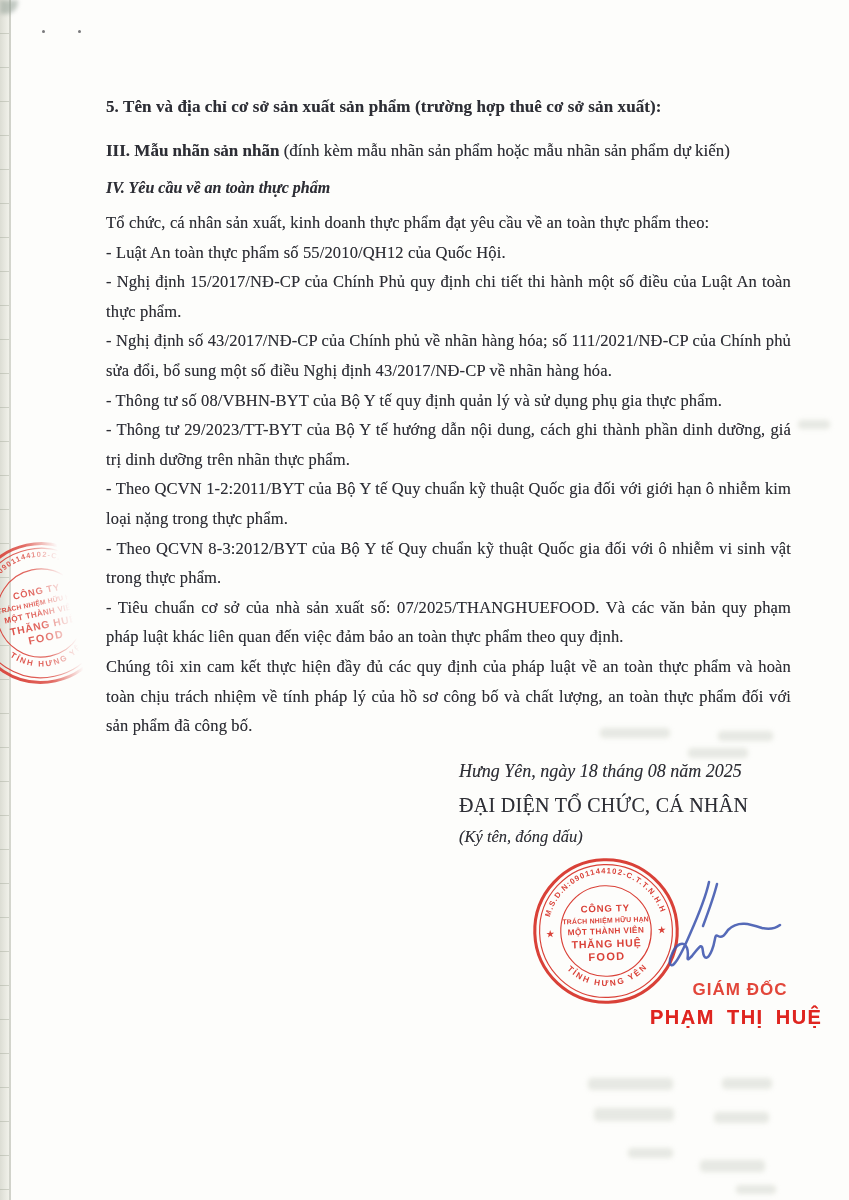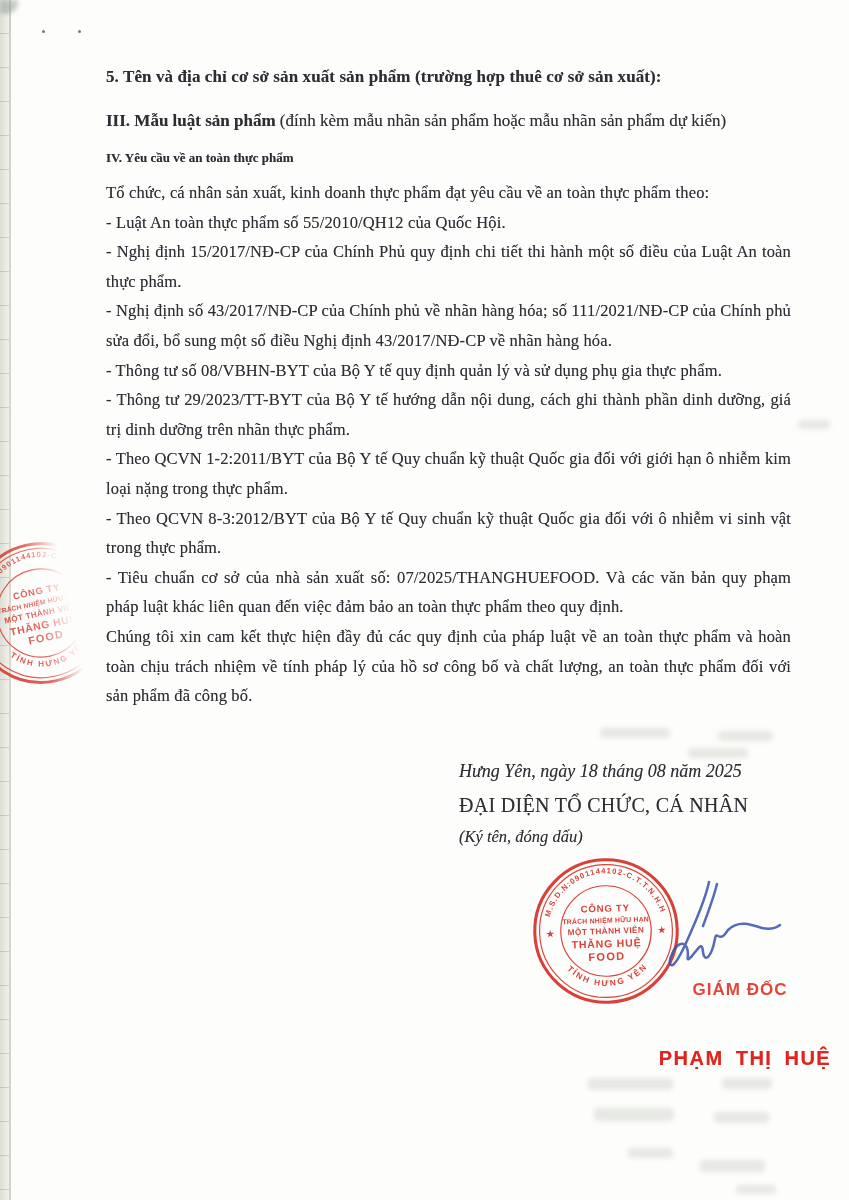"5. Tên và địa chỉ" .content { padding: 64px 58px 0 106px -> 94px 58px 0 106px }
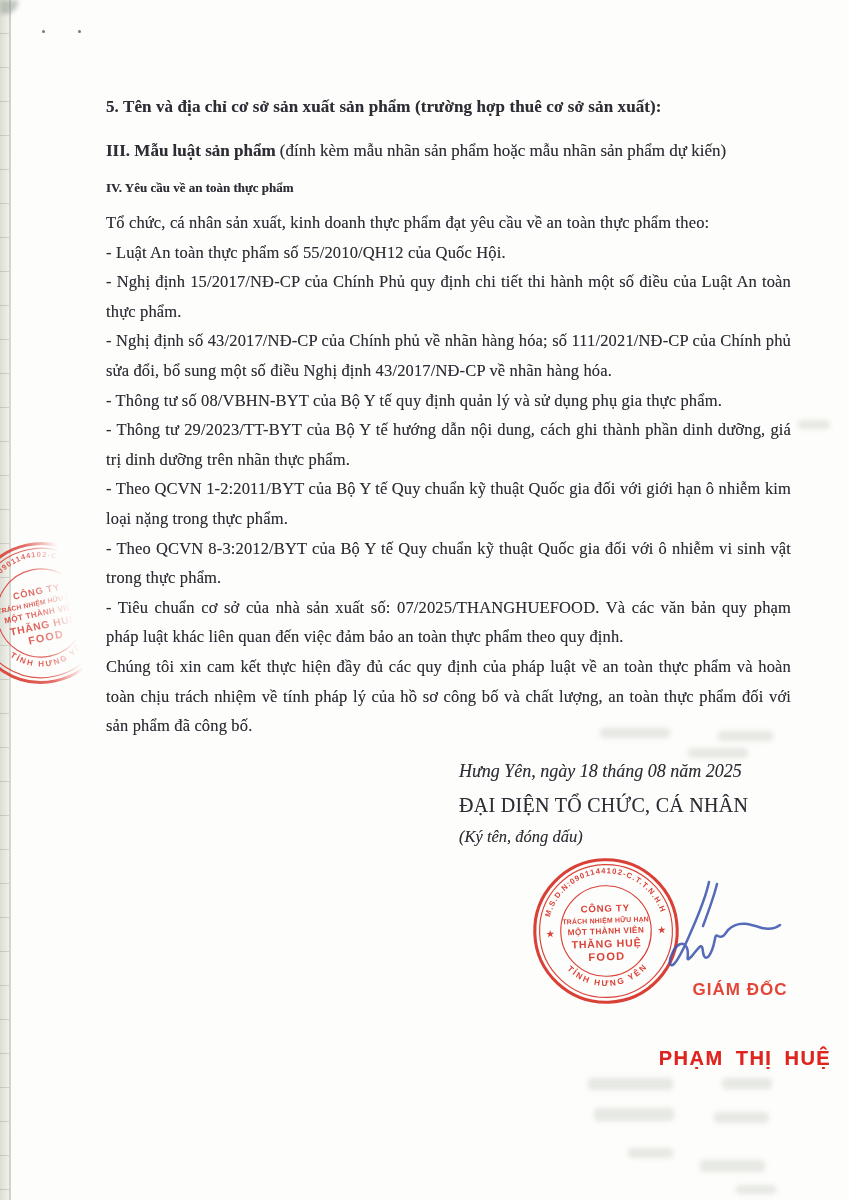"III. Mẫu luật sản phẩm" span.bold { text: luật sản phẩm -> nhãn sản nhãn }
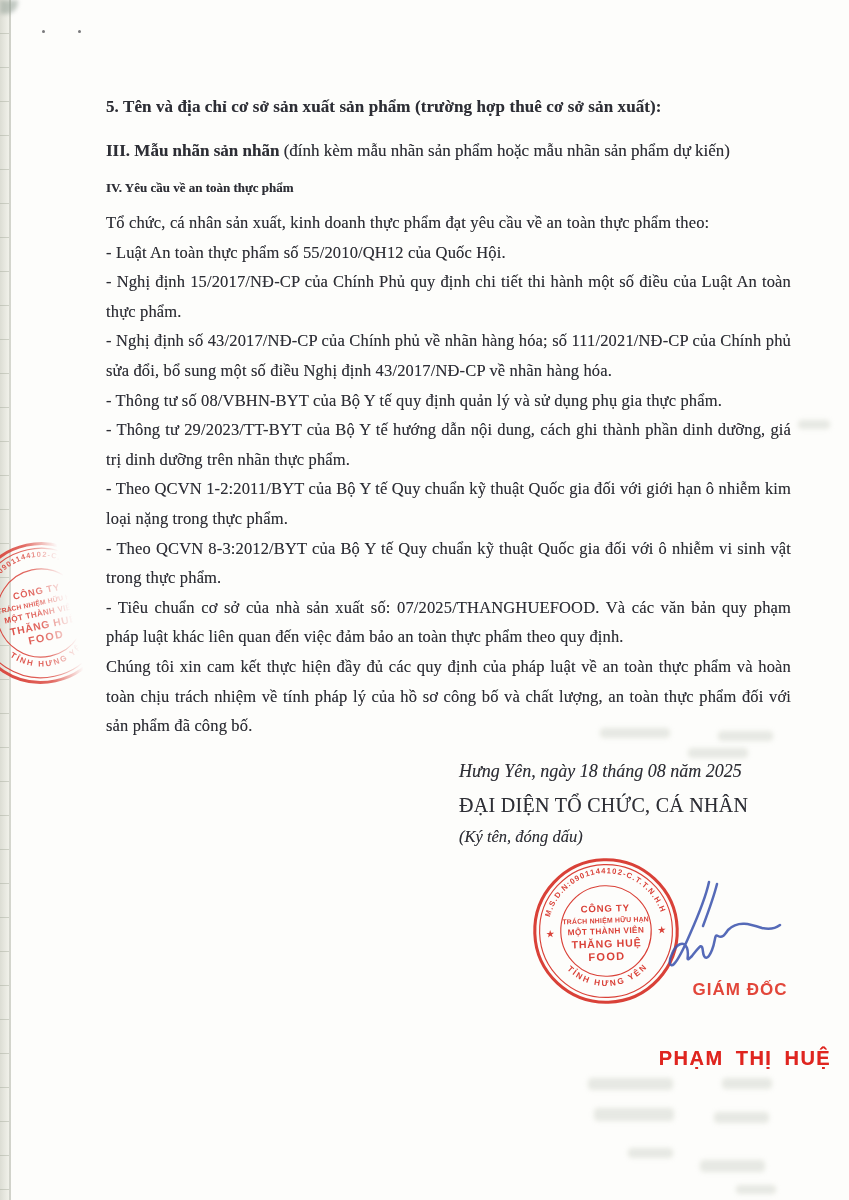"IV. Yêu cầu về an" .h4line { font-size: 13px -> 16px; font-style: none -> italic }
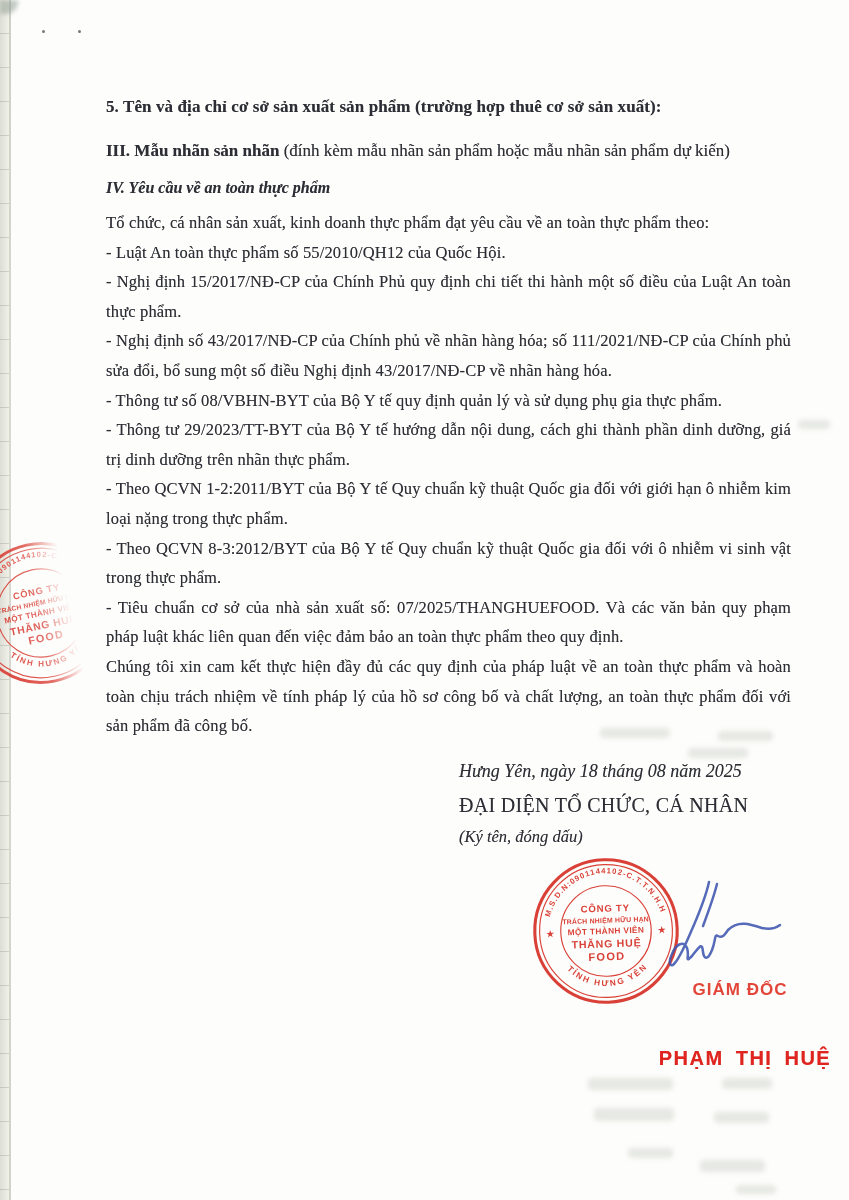"PHẠM THỊ HUỆ" .director-name { text-align: center -> left; top: 1047px -> 1006px }
